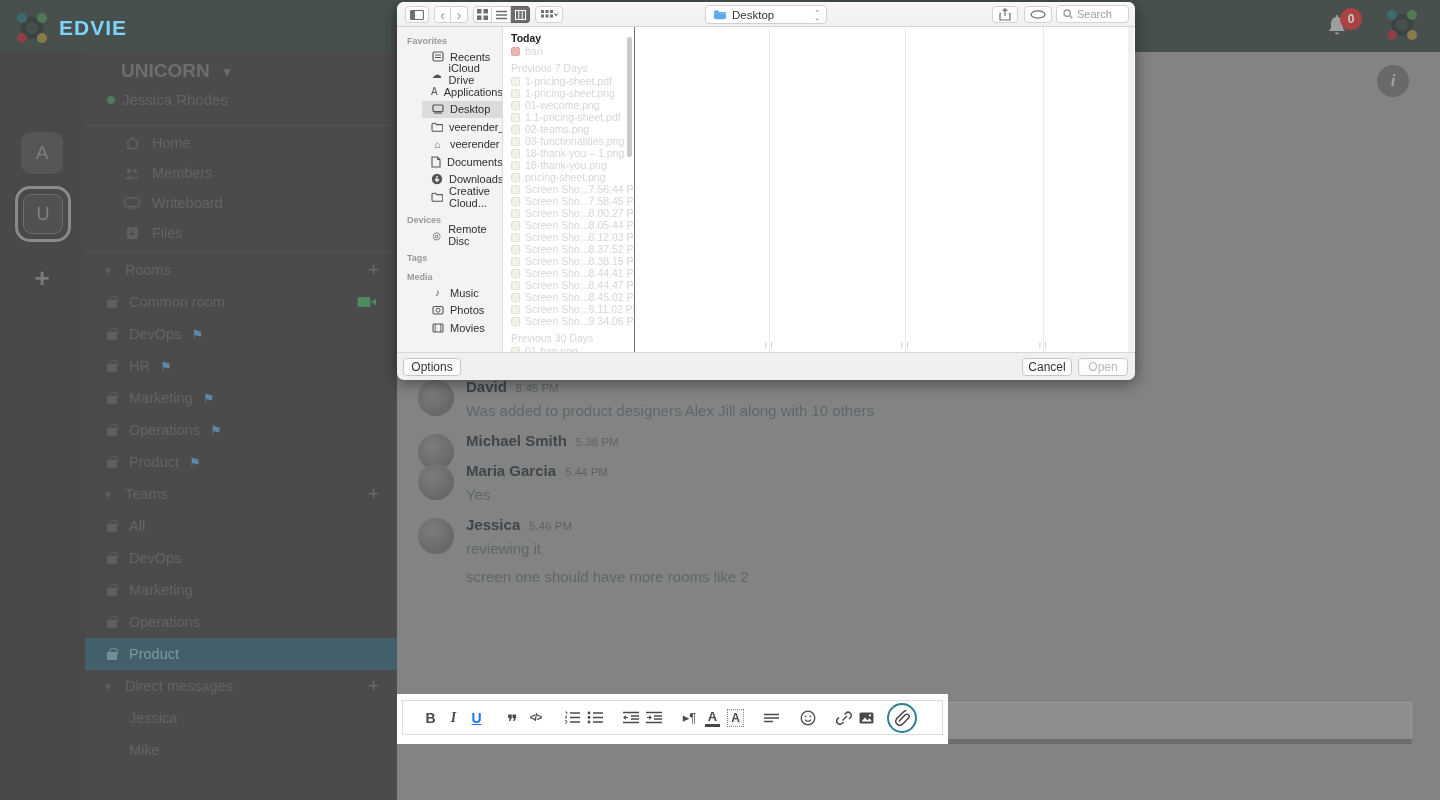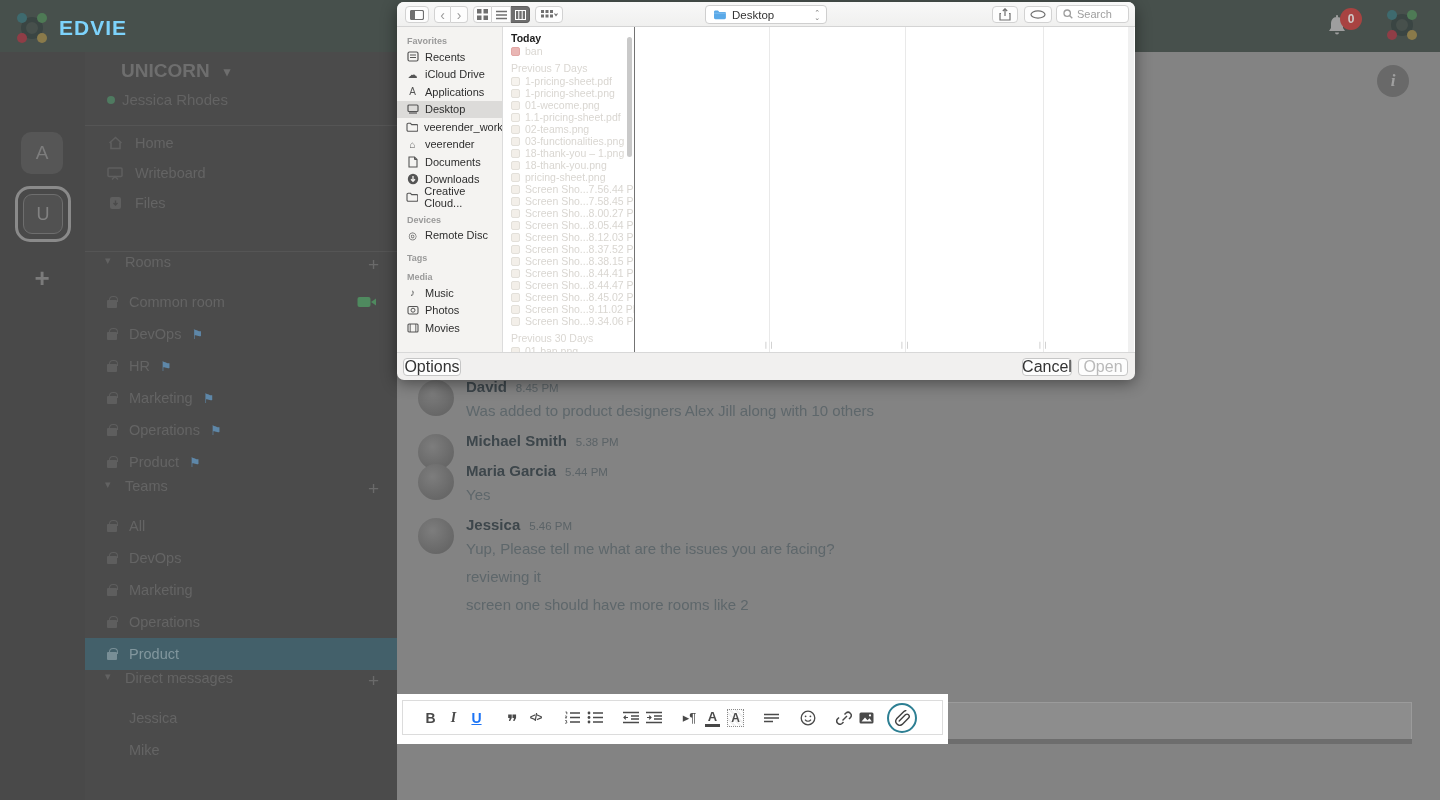"Recents" .side-row { margin-left: none -> 25px }
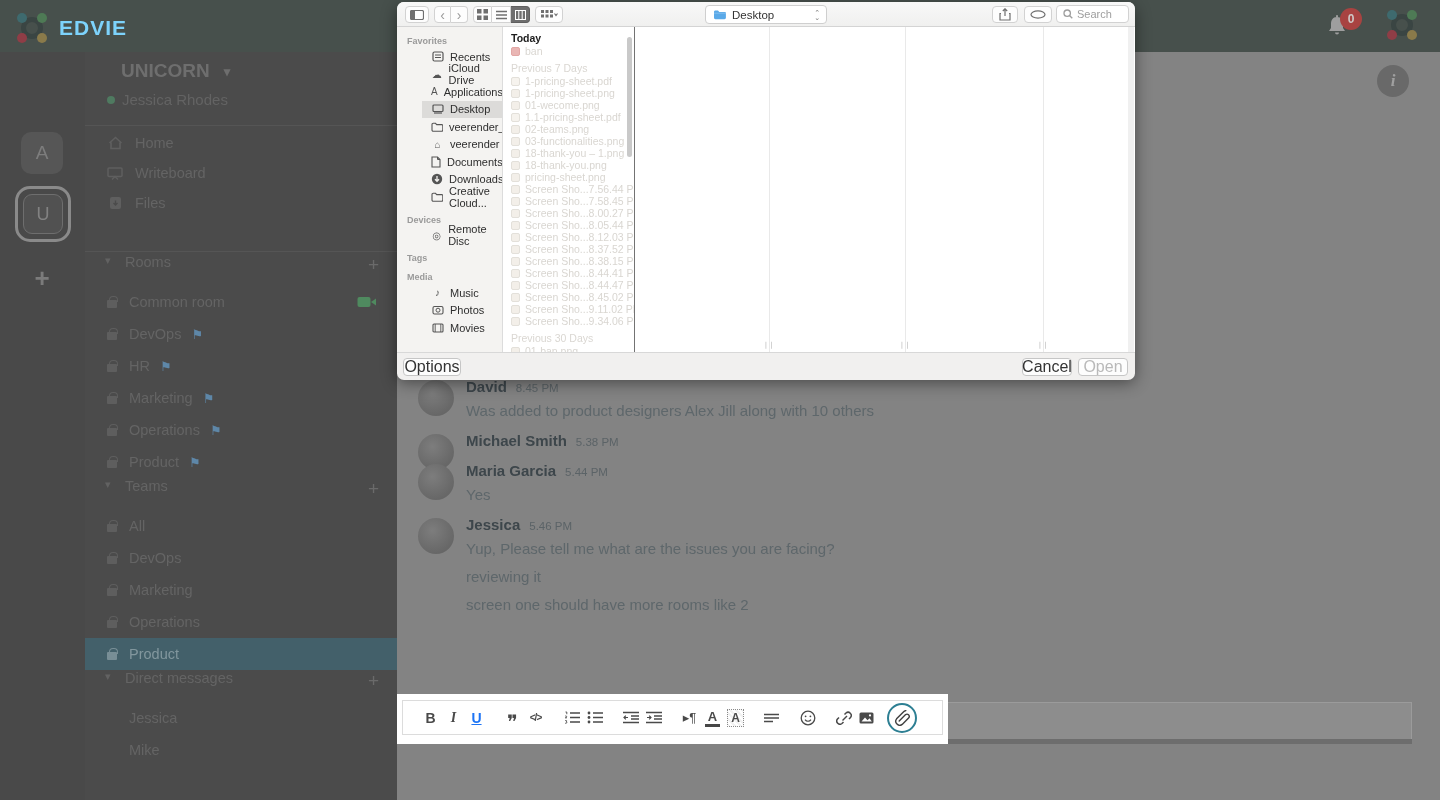"Home" div.abs { left: 0 -> 17px }
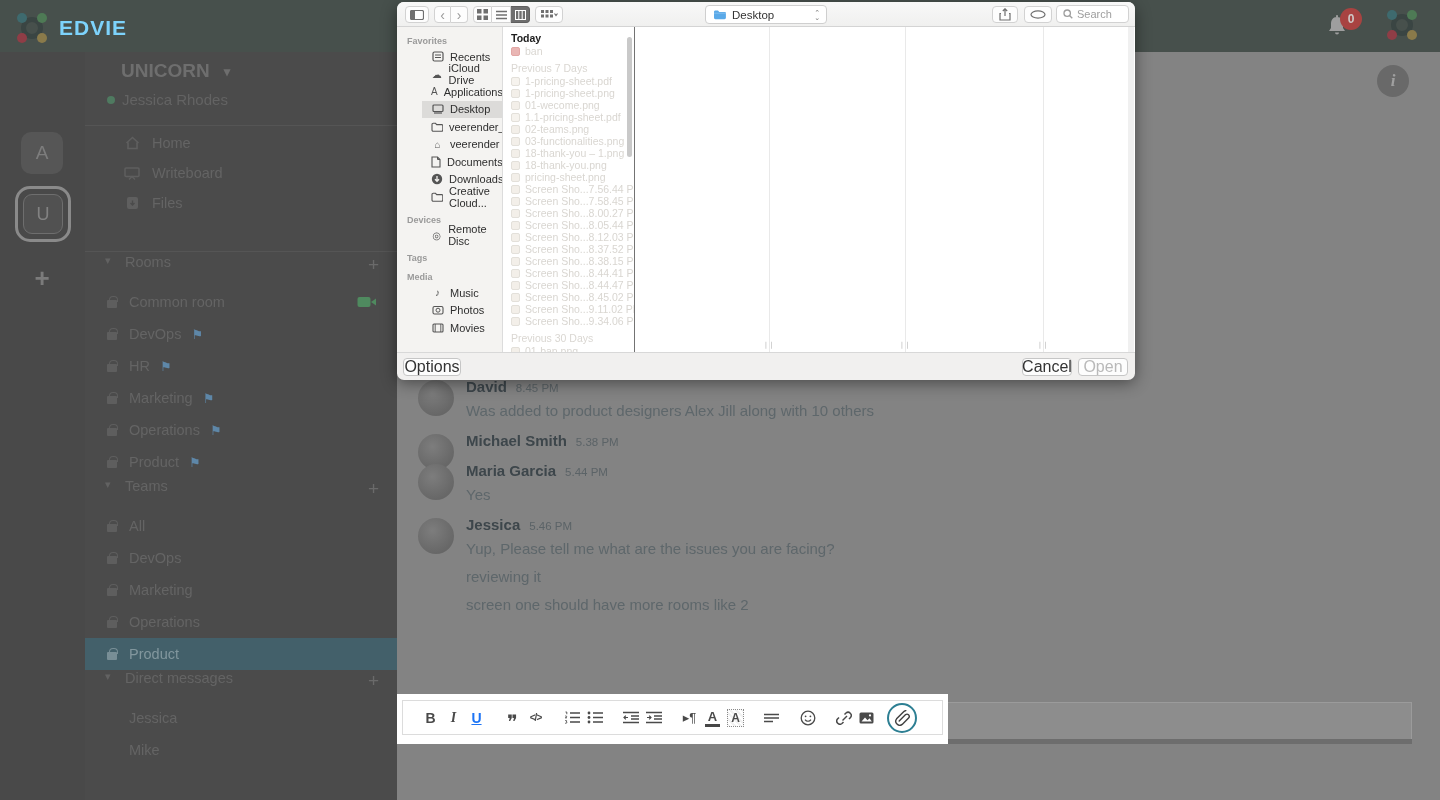"Members" div.nav-row { html: none -> <div> <span> <svg> <circle></circle> <circle></circle> <path></path> <path></path> </svg> </span> <span>Members</span> </div> }
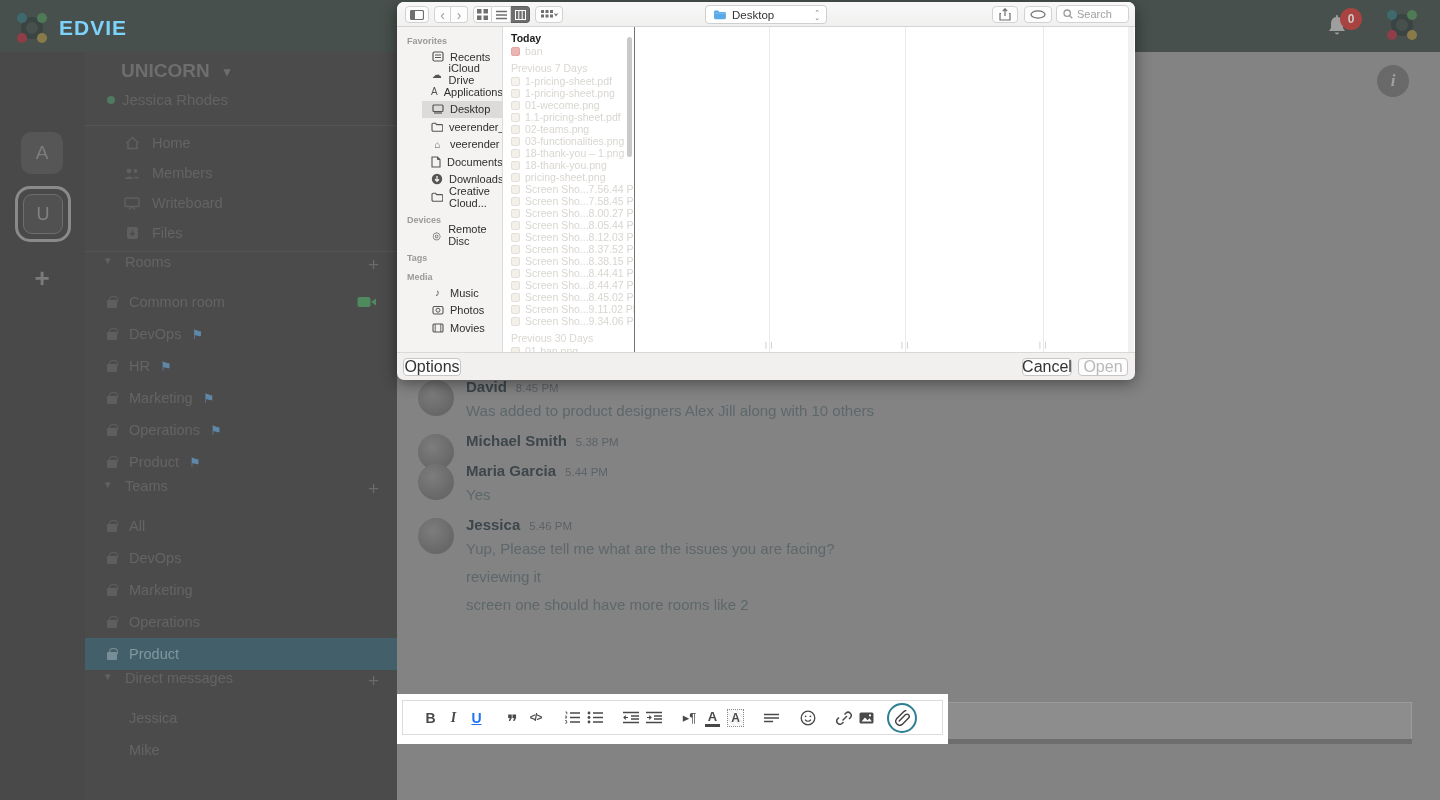"Rooms" .sec-head { align-items: flex-start -> center }
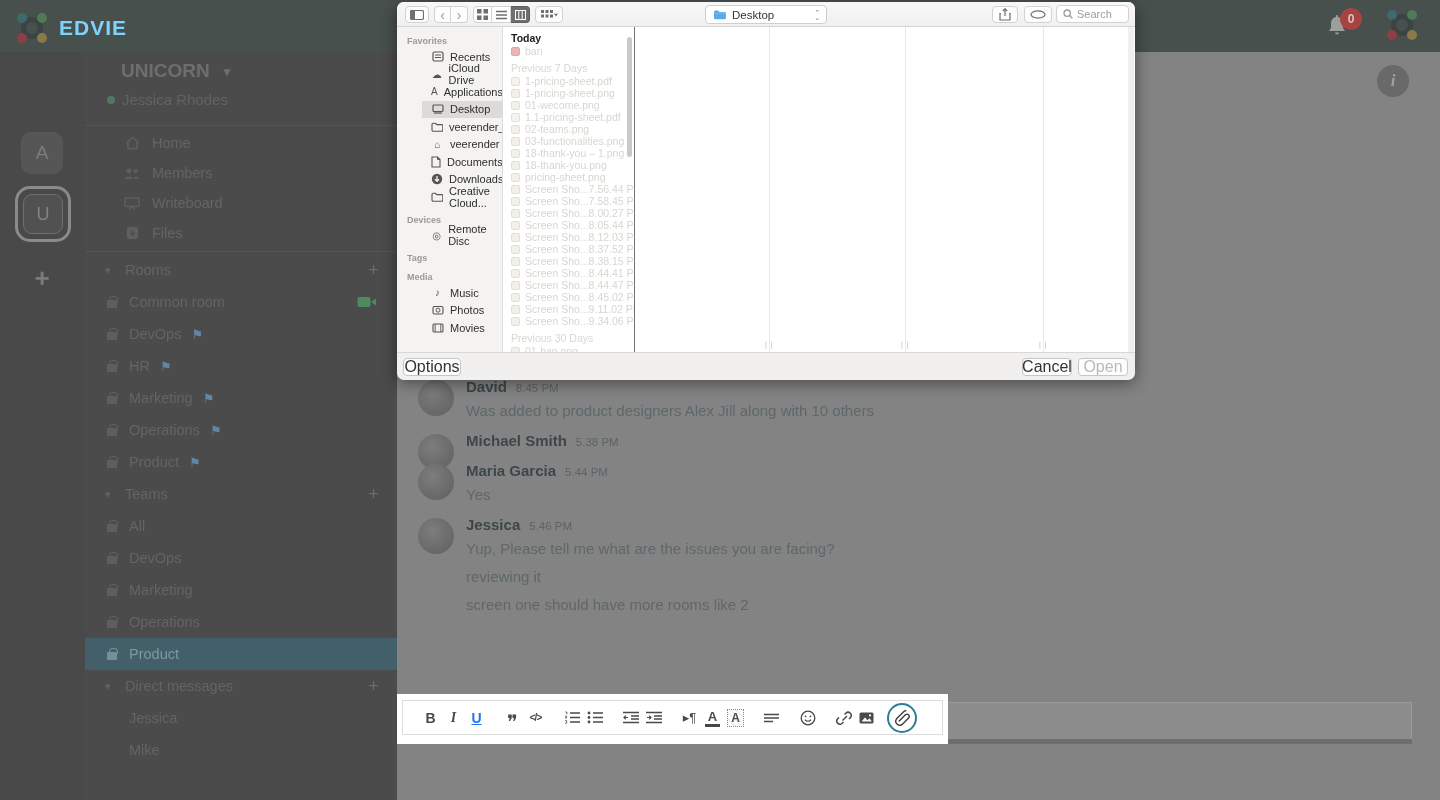"Options" .dlg-btn { font-size: 16px -> 12px }
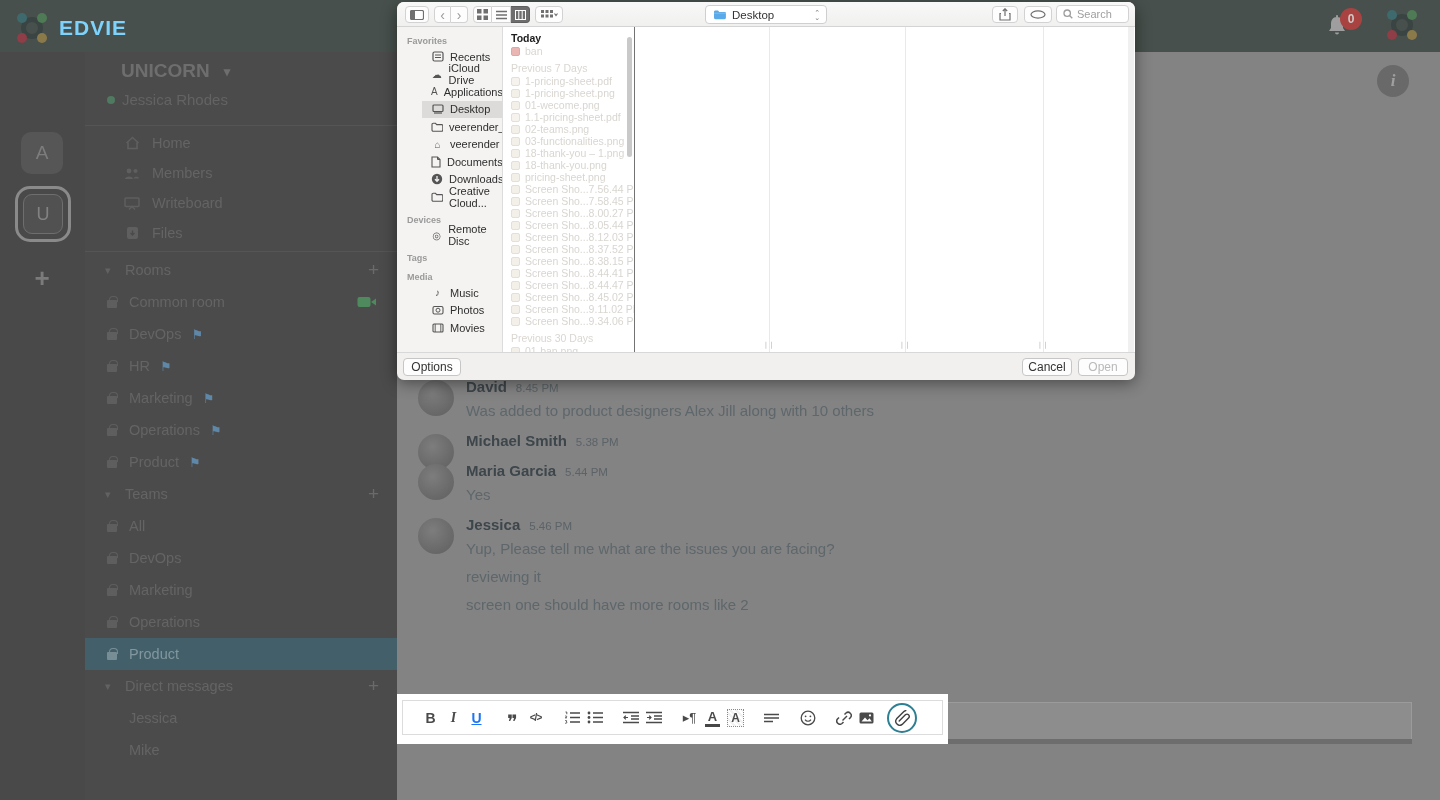"Yup, Please tell me what" div.msg-line { html: <div>Yup, Please tell me what are the issues you are facing?</div> -> none }
